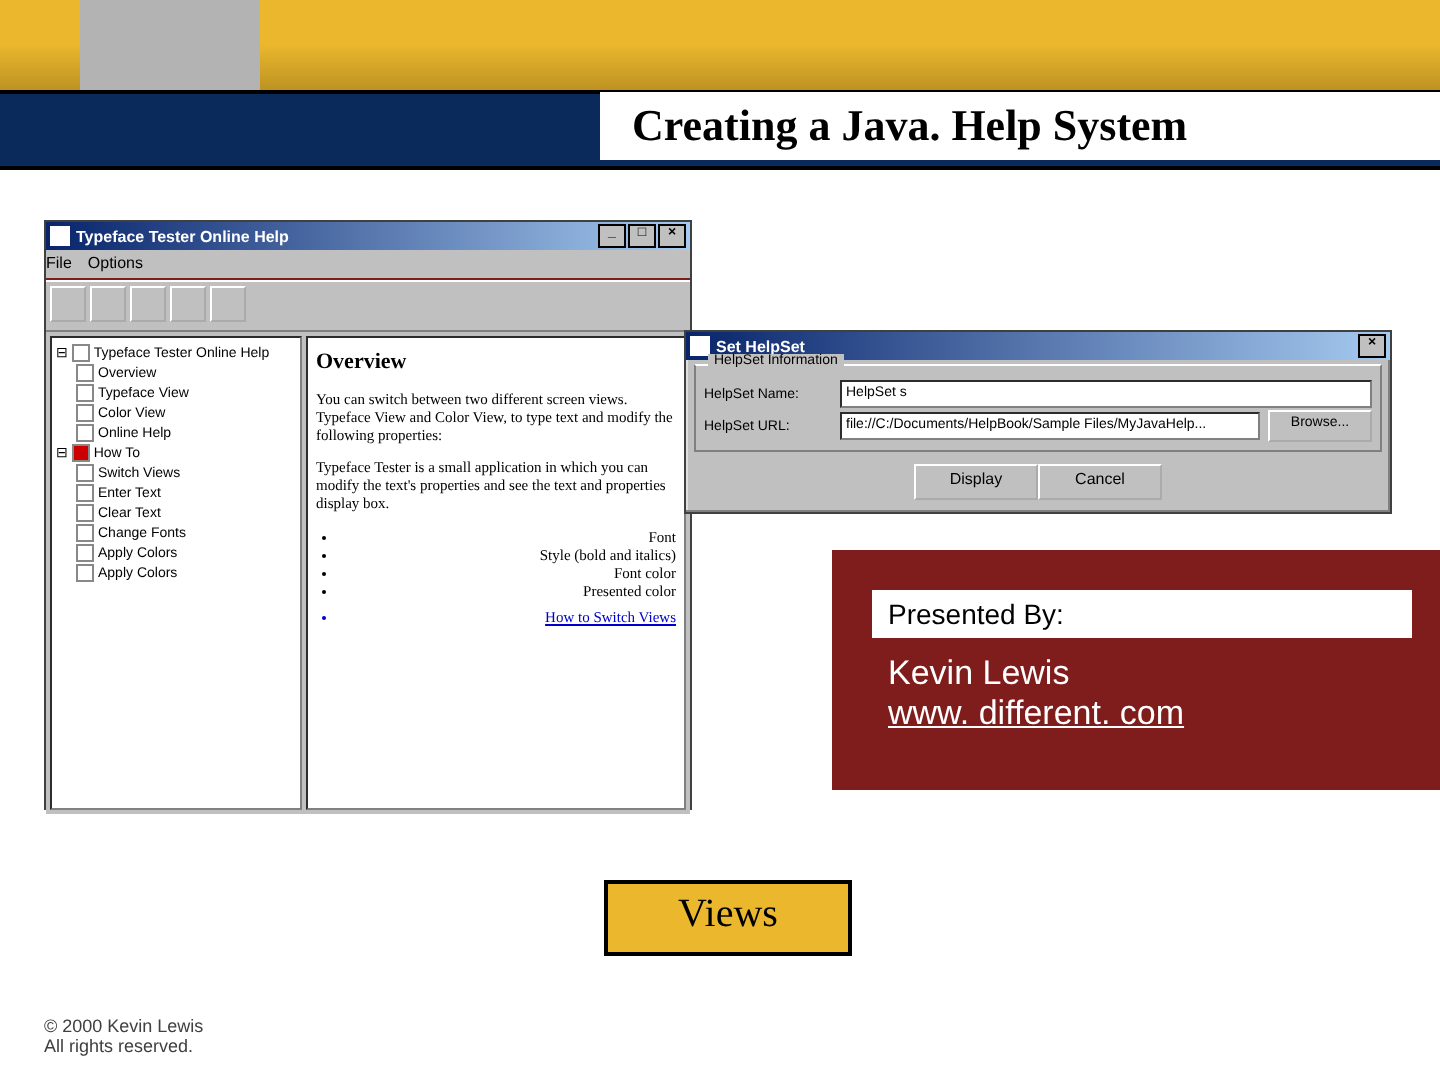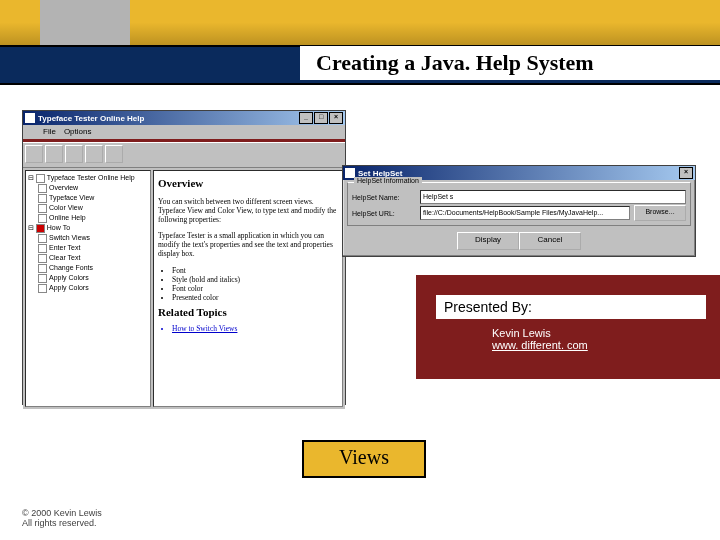"File" .menubar { border-bottom: 3px solid #7f1d1d -> 1px solid #7f1d1d; padding: 0 20px -> 0 0 }
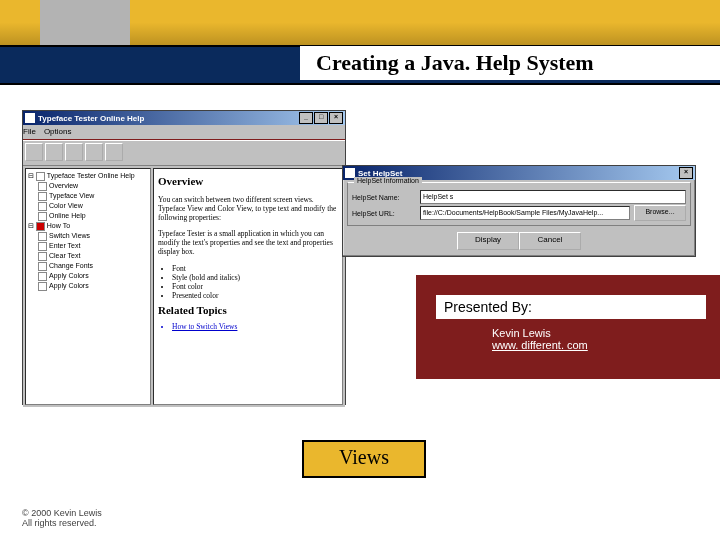"Font" .content-pane ul { text-align: none -> right }
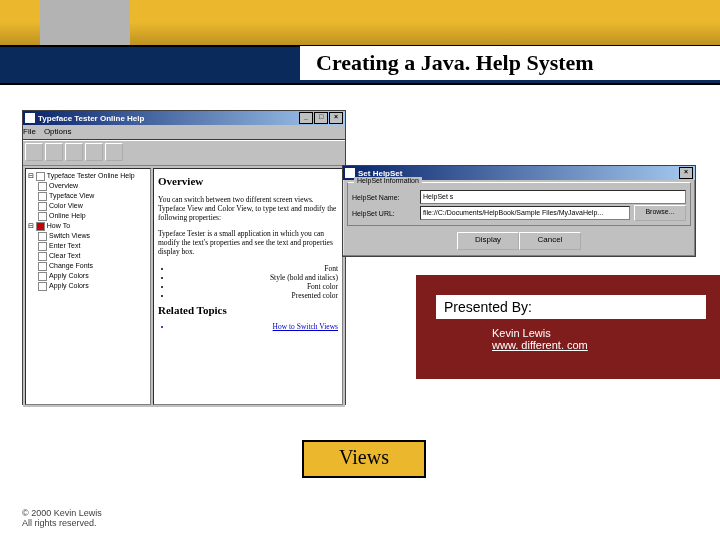"Related Topics" h3 { html: <h3>Related Topics</h3> -> none }
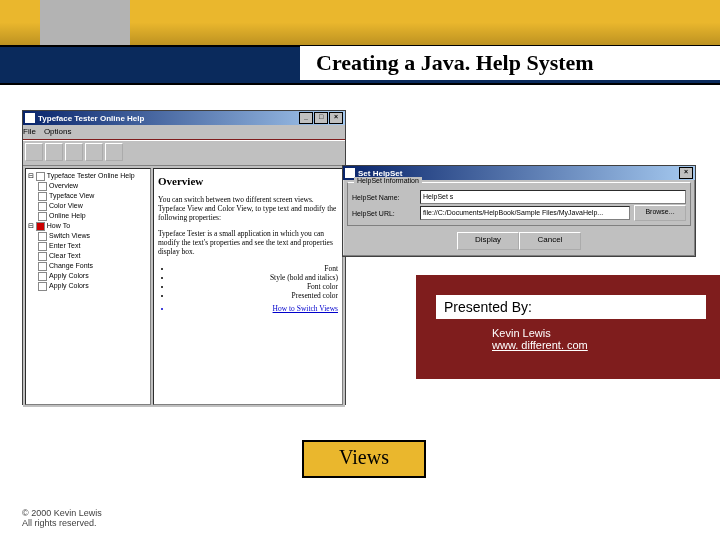"Kevin Lewis" .pb-body { font-size: 11px -> 17px; margin-left: 48px -> none }
